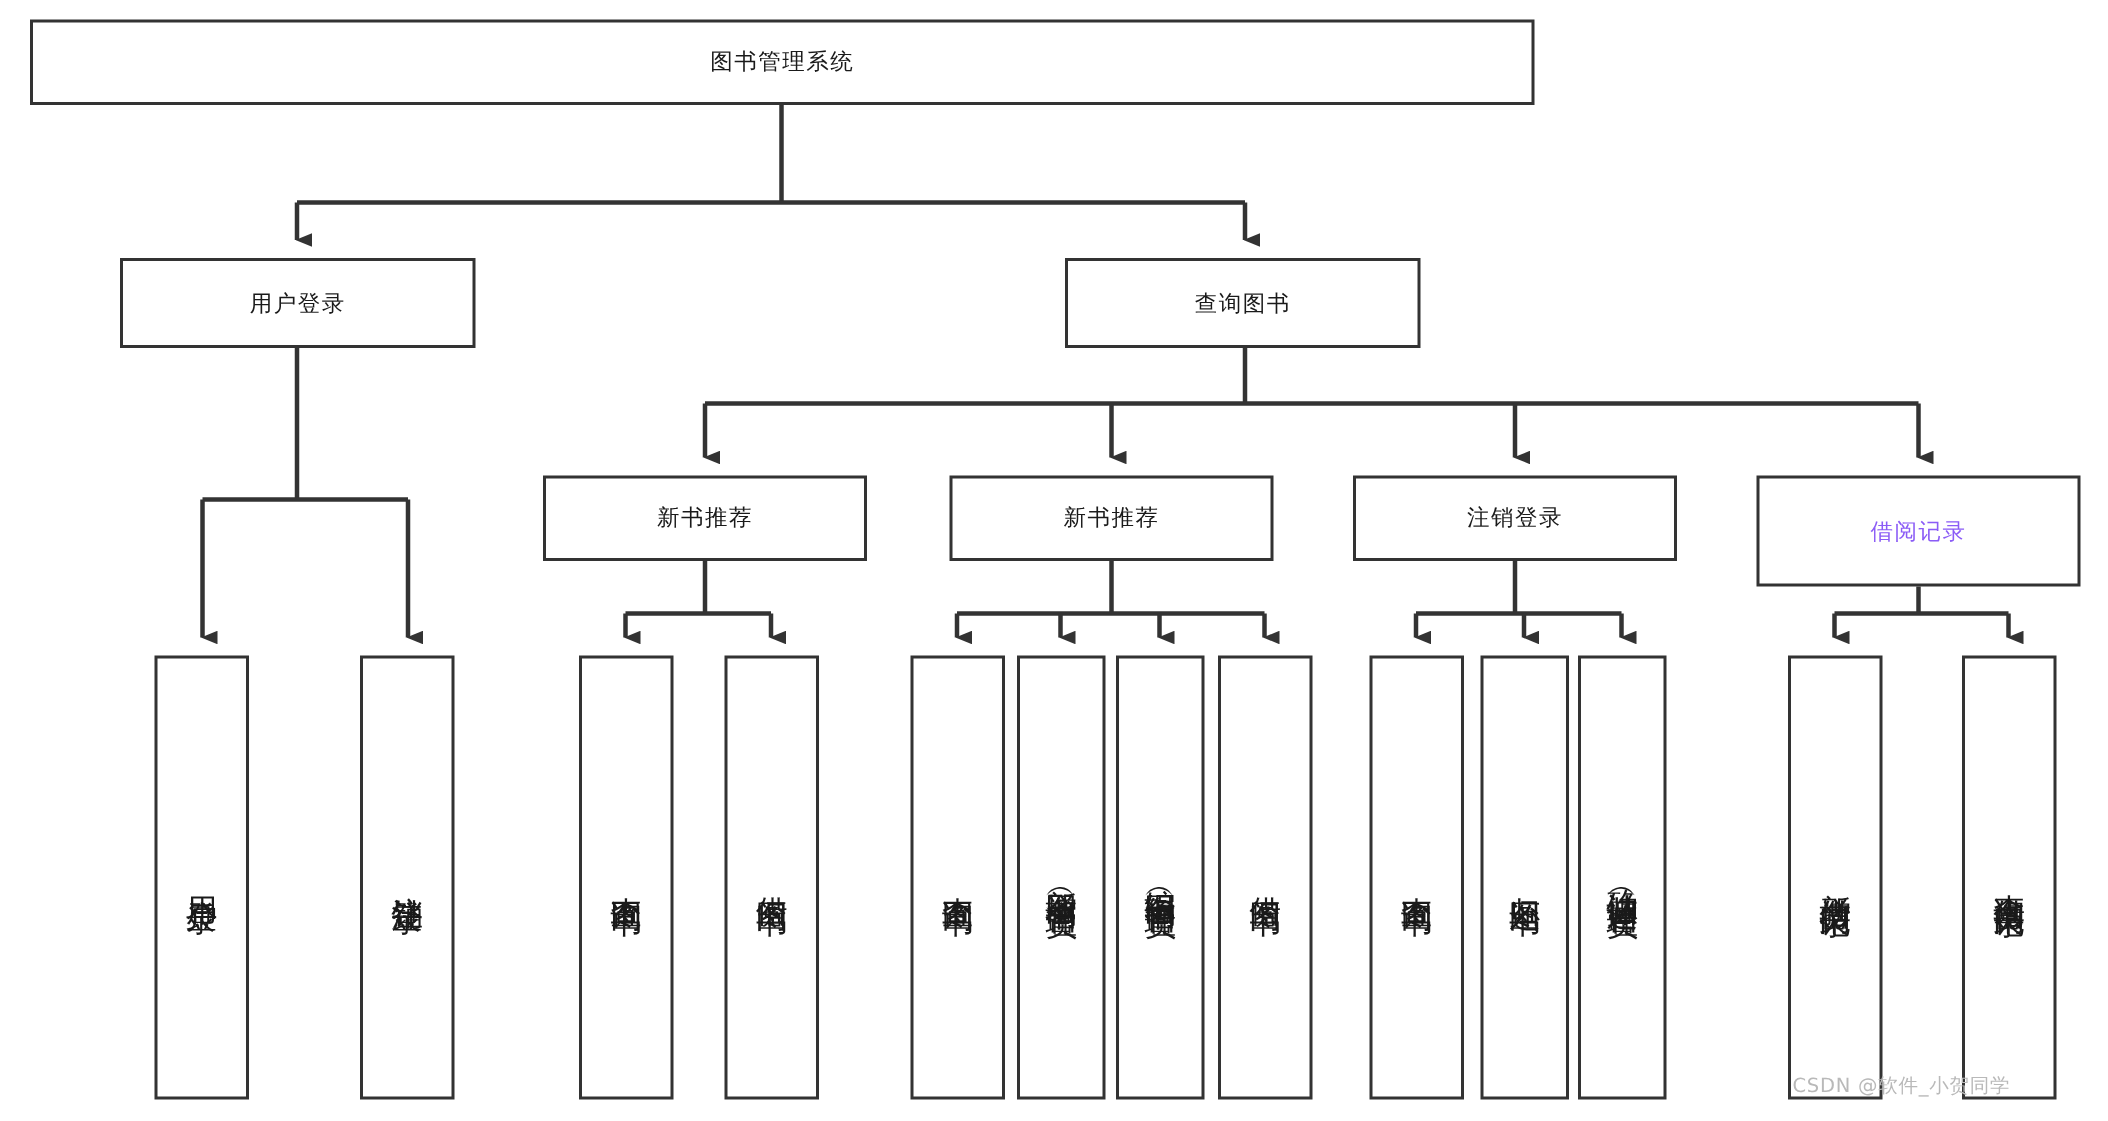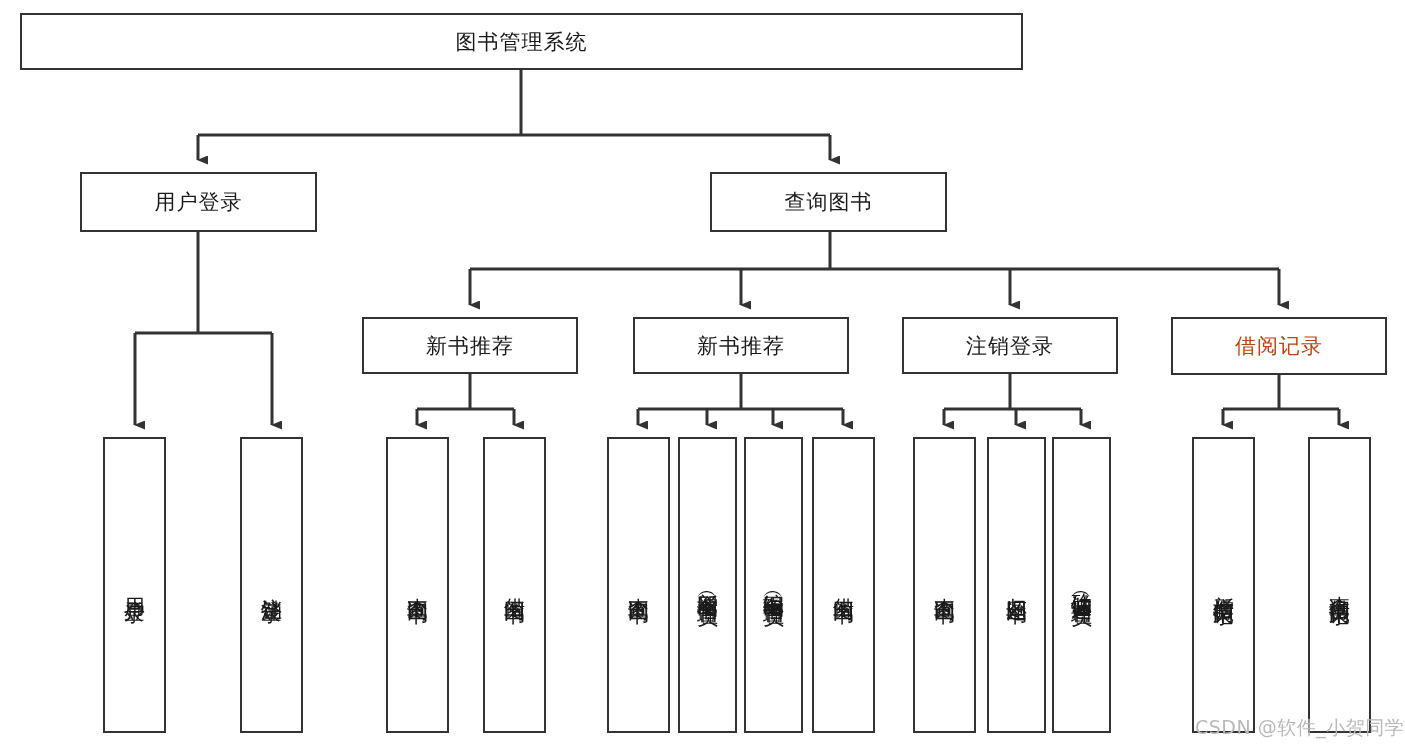"图书管理系统" .node-box.horiz { font-size: 21px -> 15px }
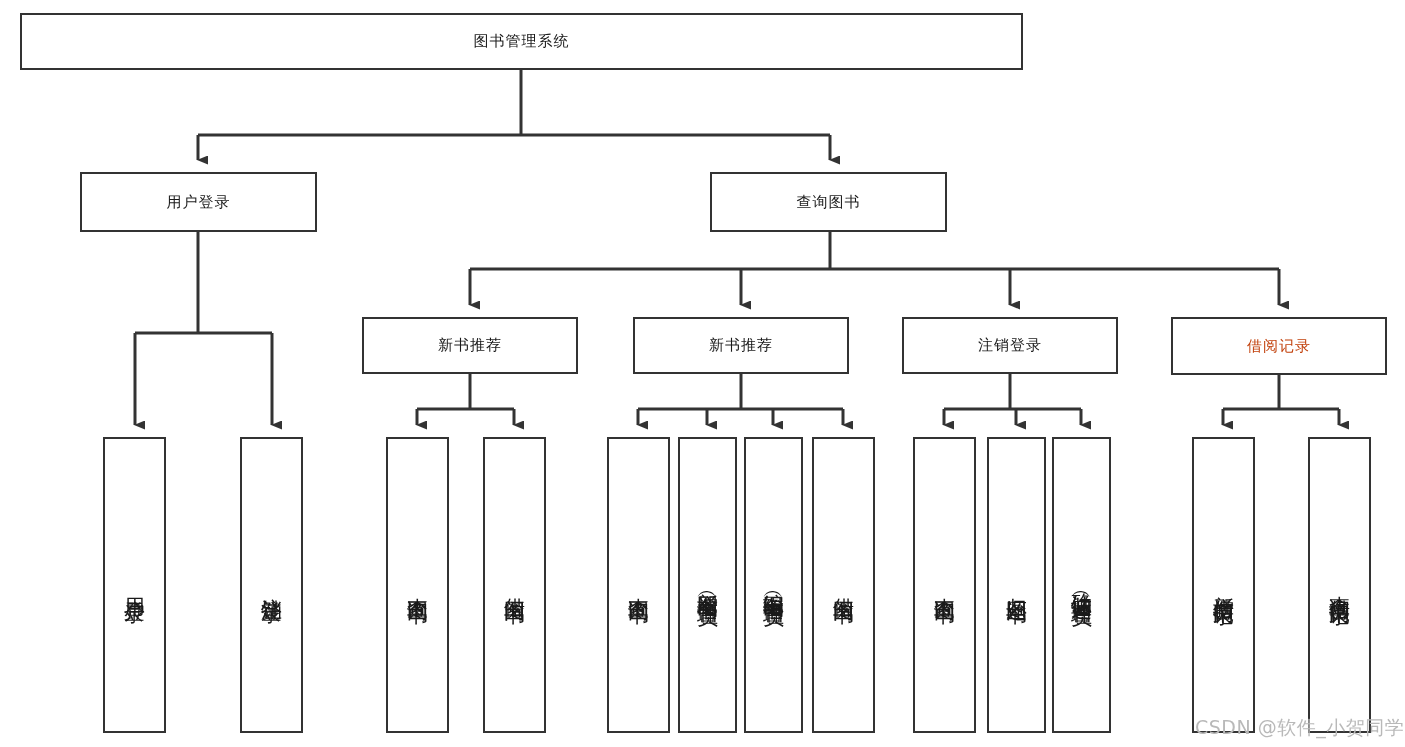"借阅记录" div.node-box { color: #c2410c -> #8b5cf6; height: 58px -> 74px }
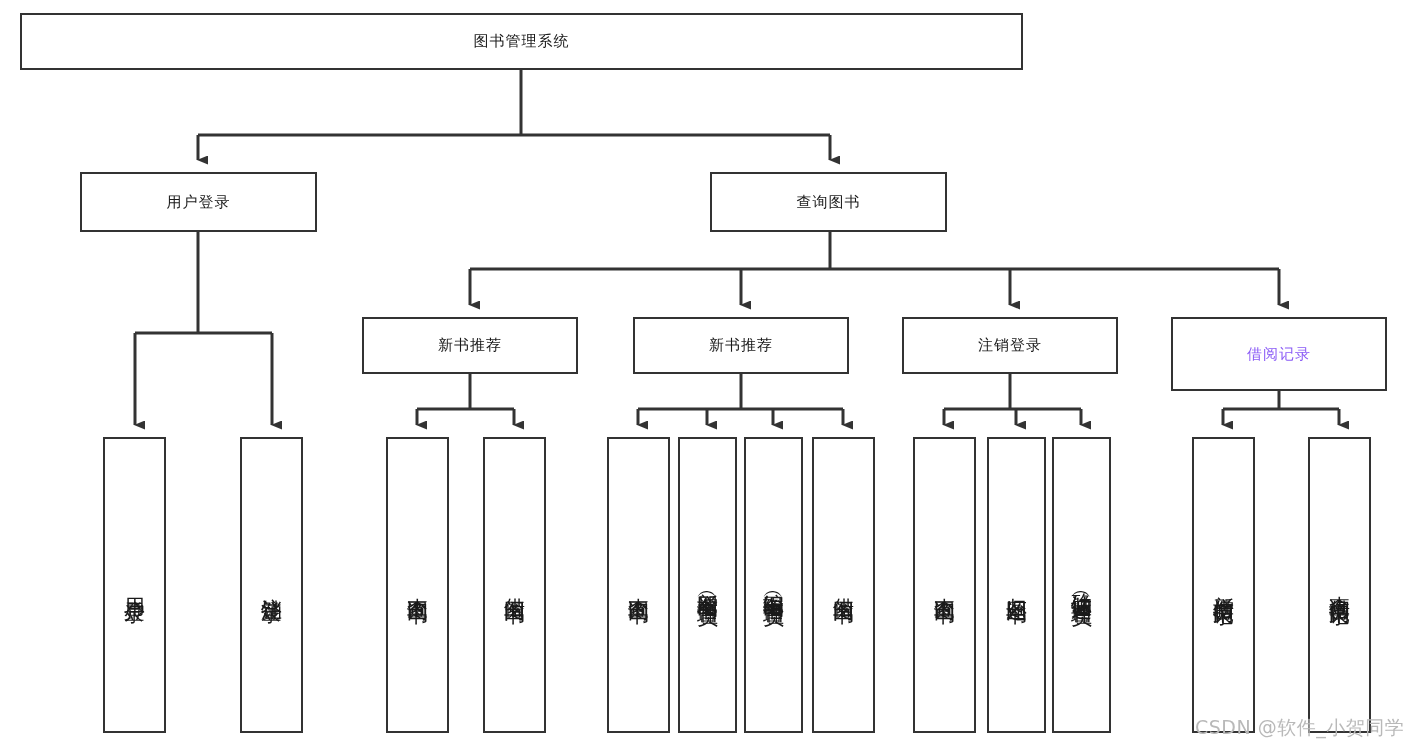"CSDN @软件_小贺同学" .watermark { font-size: 19px -> 13px }
